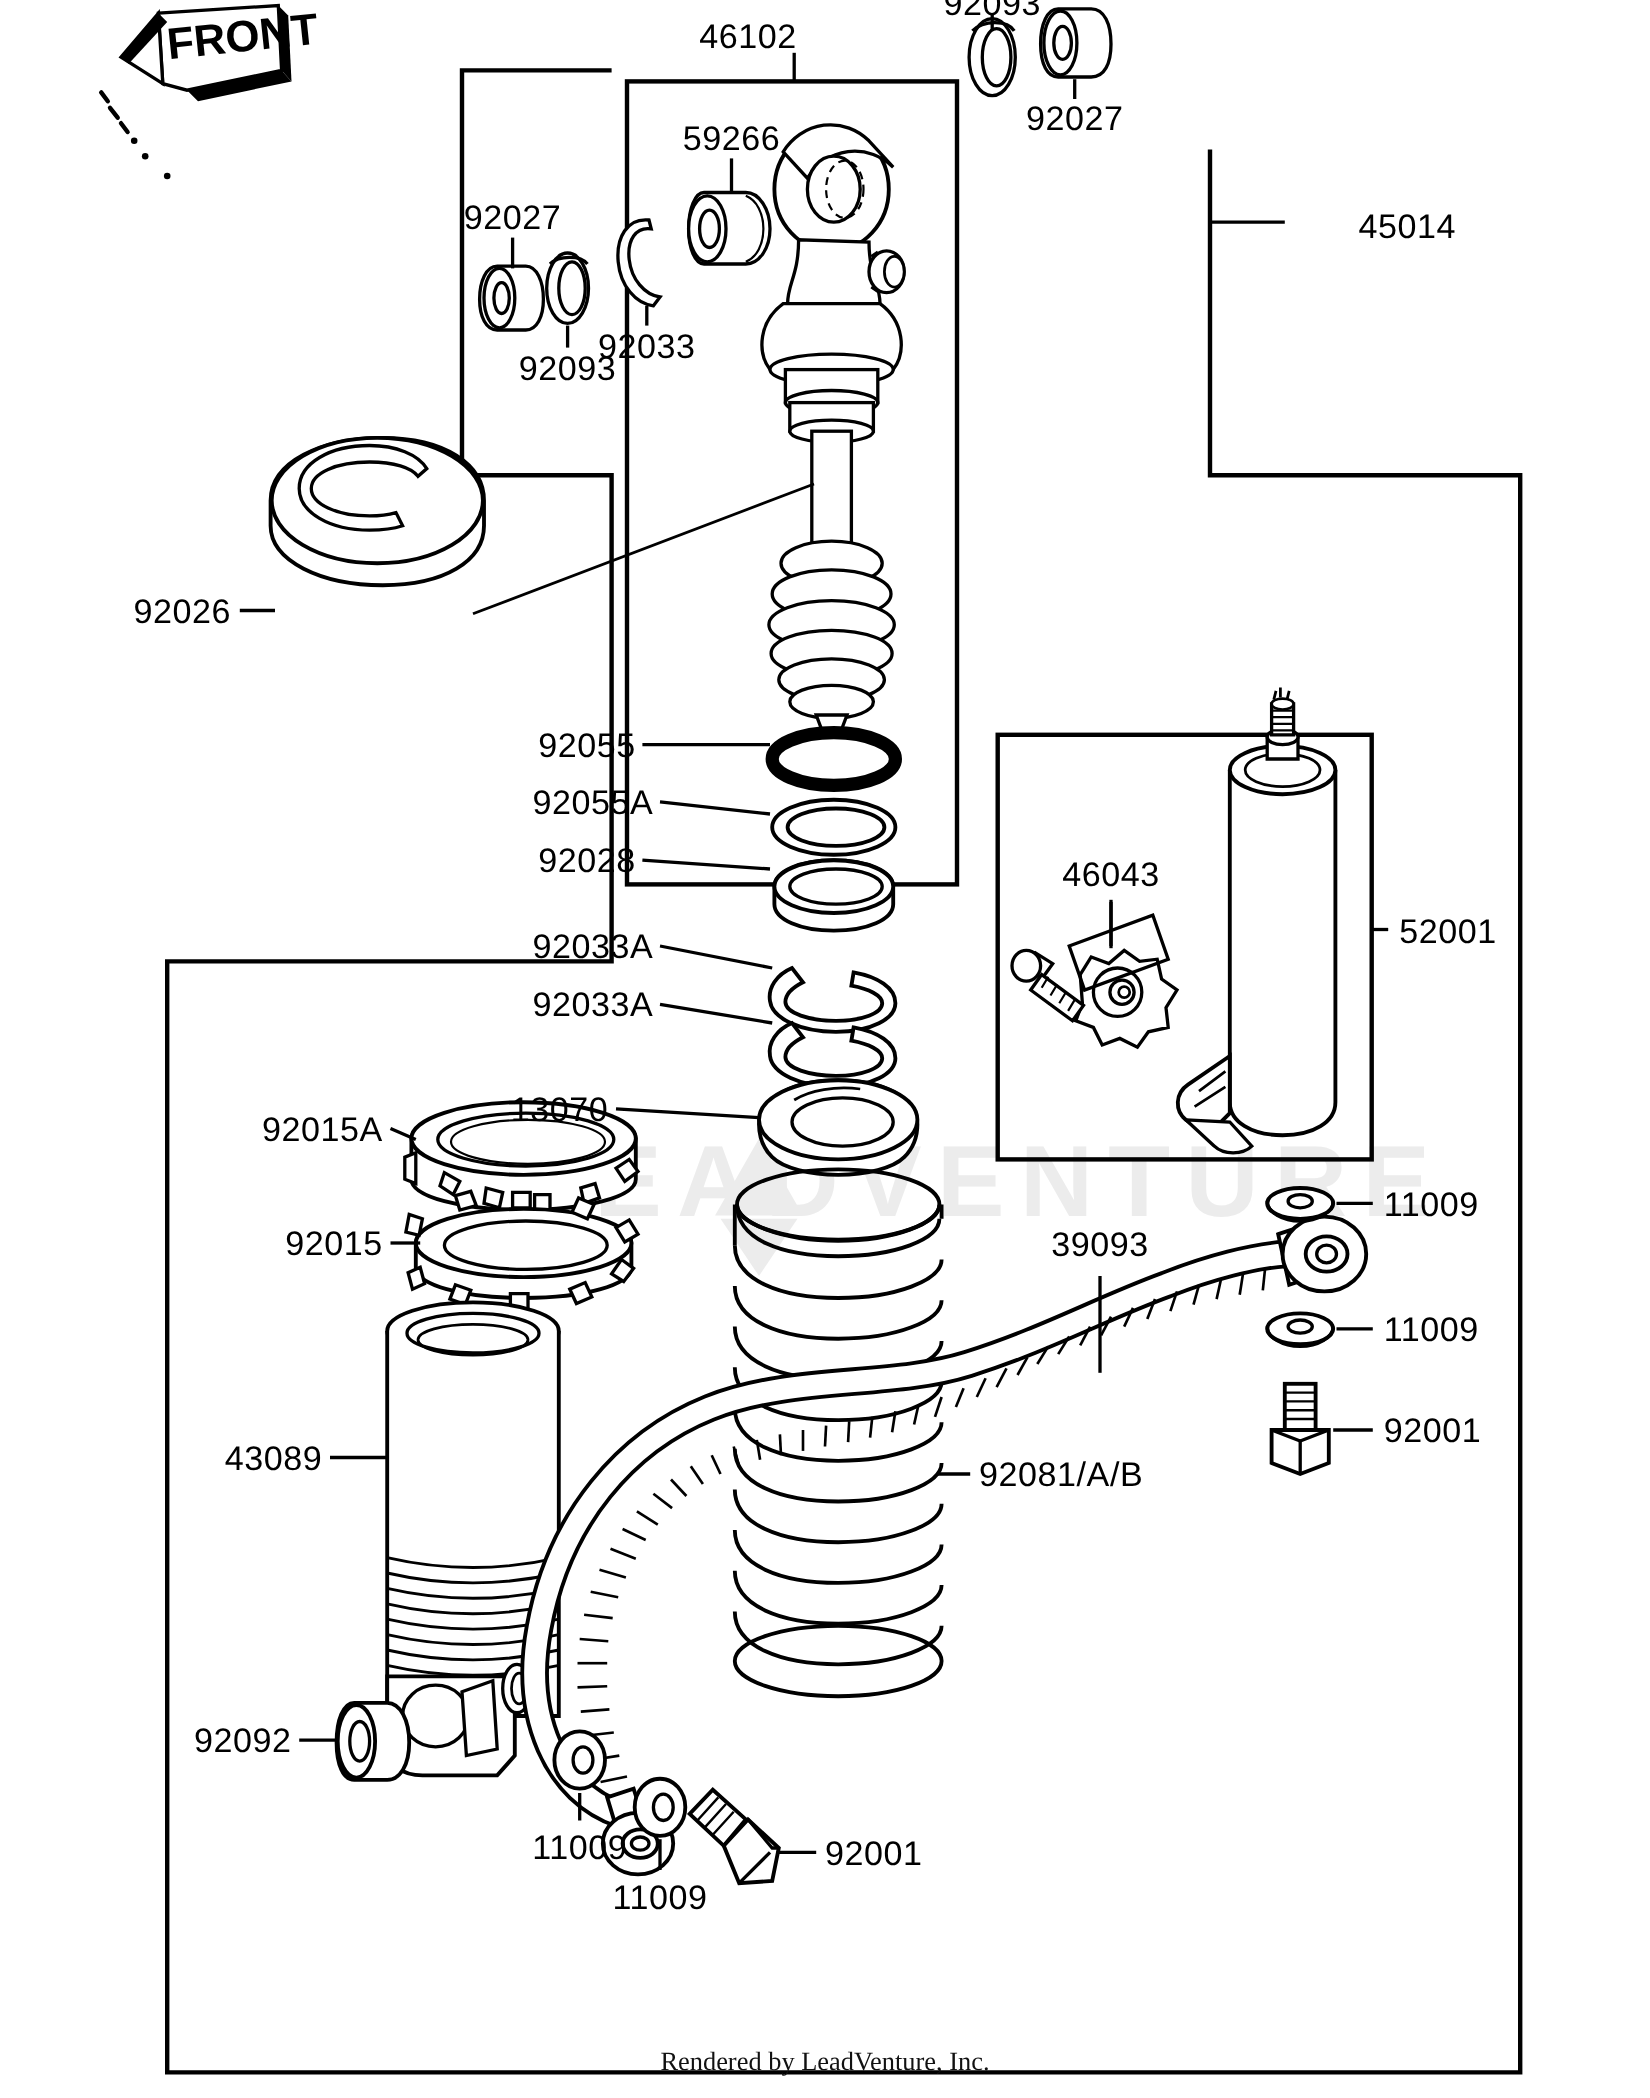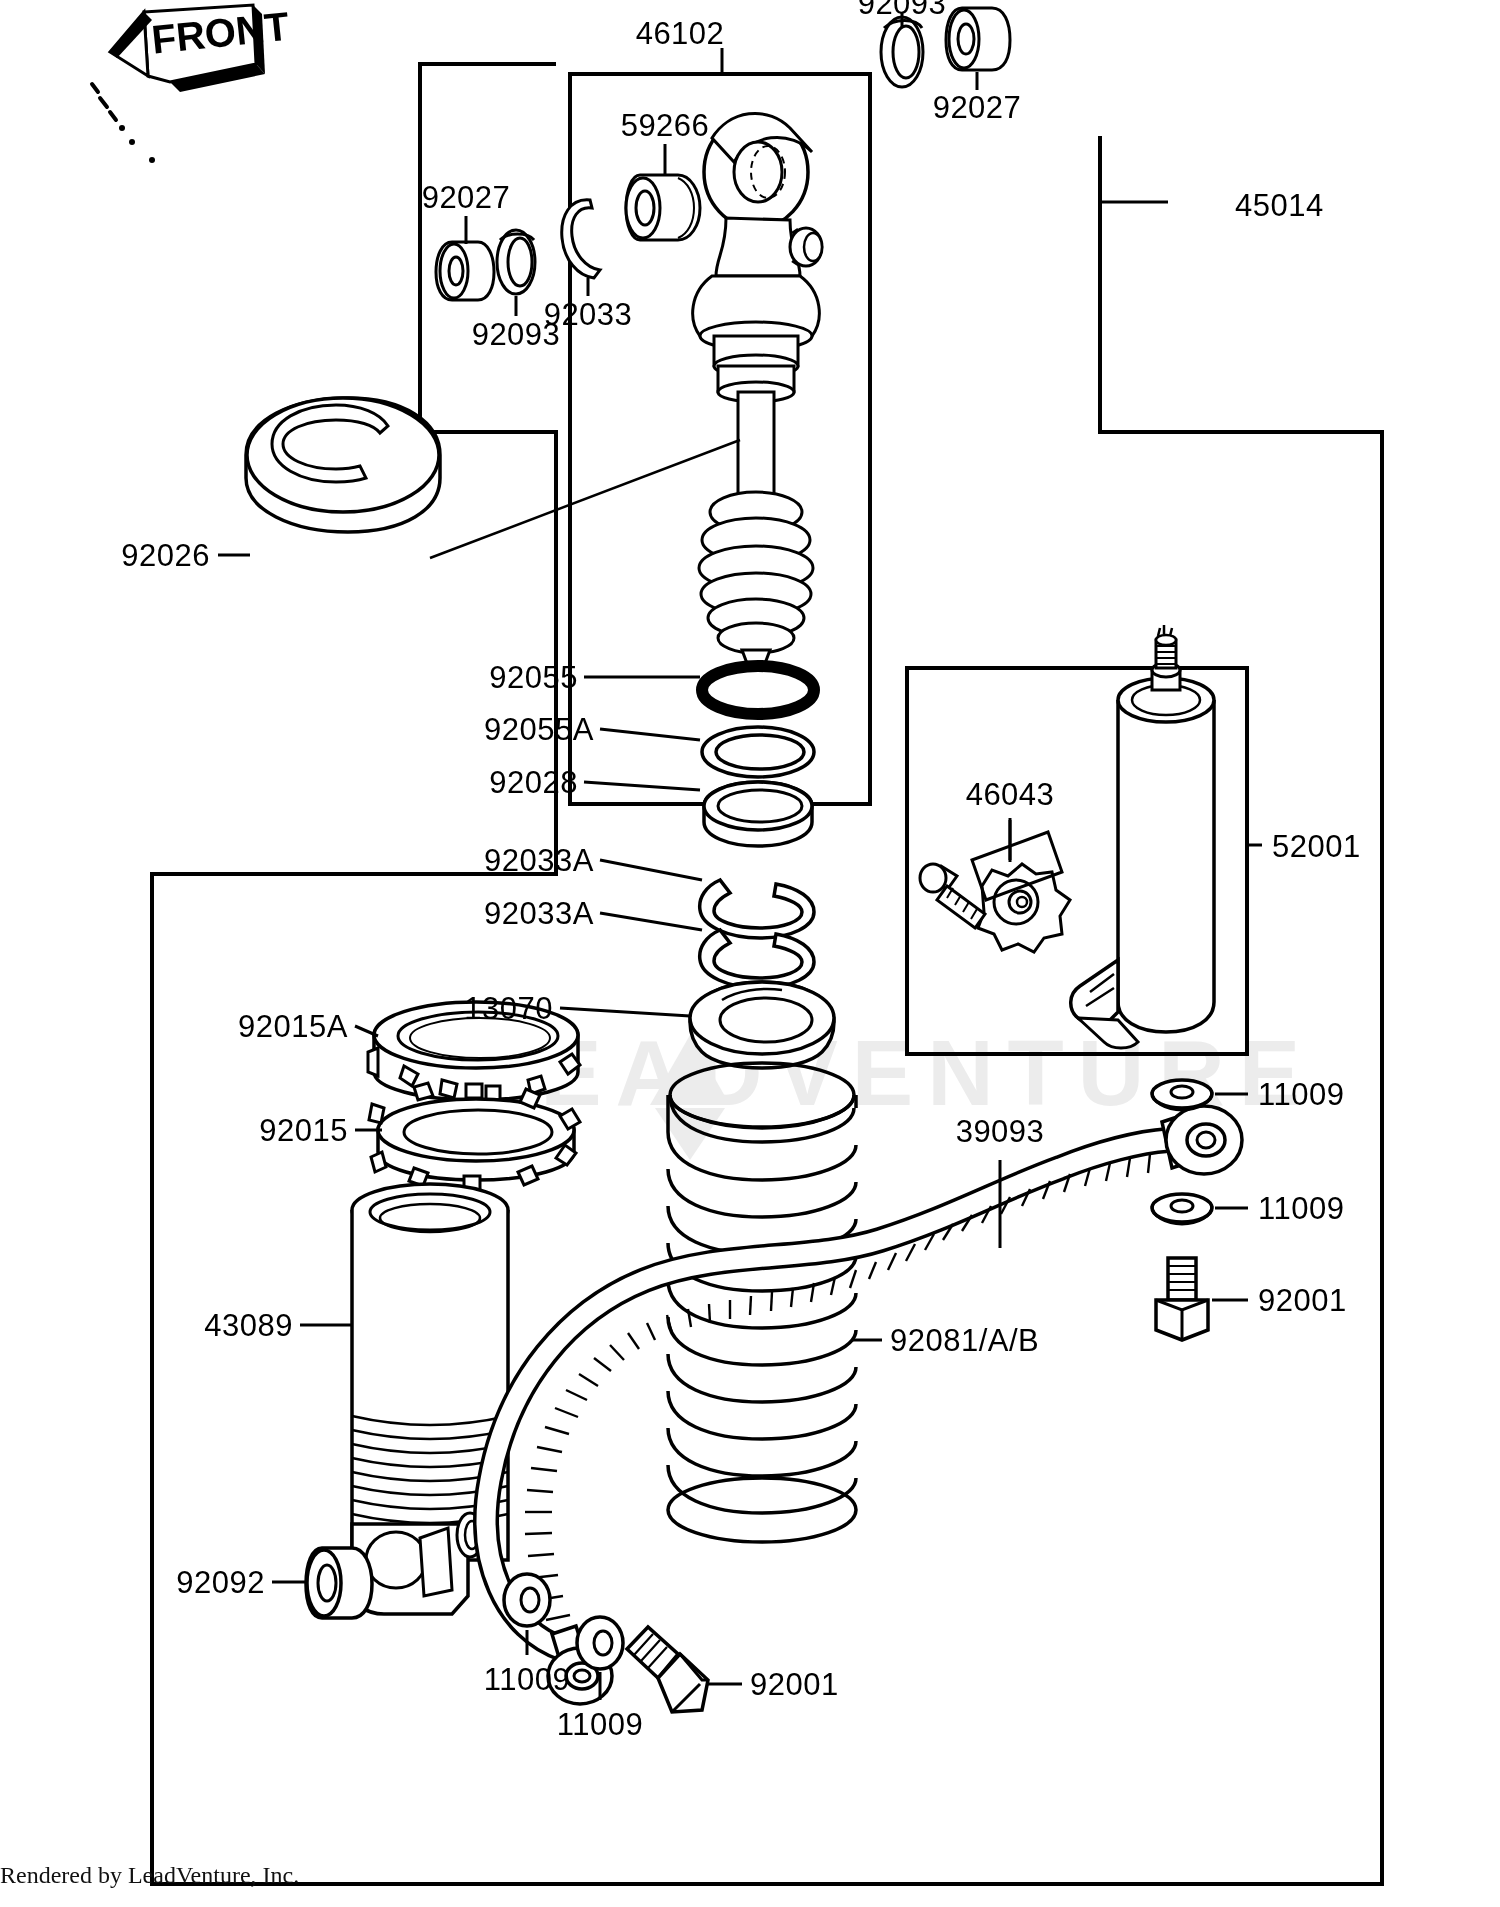"Rendered by LeadVenture, Inc." .footer { text-align: left -> center }
